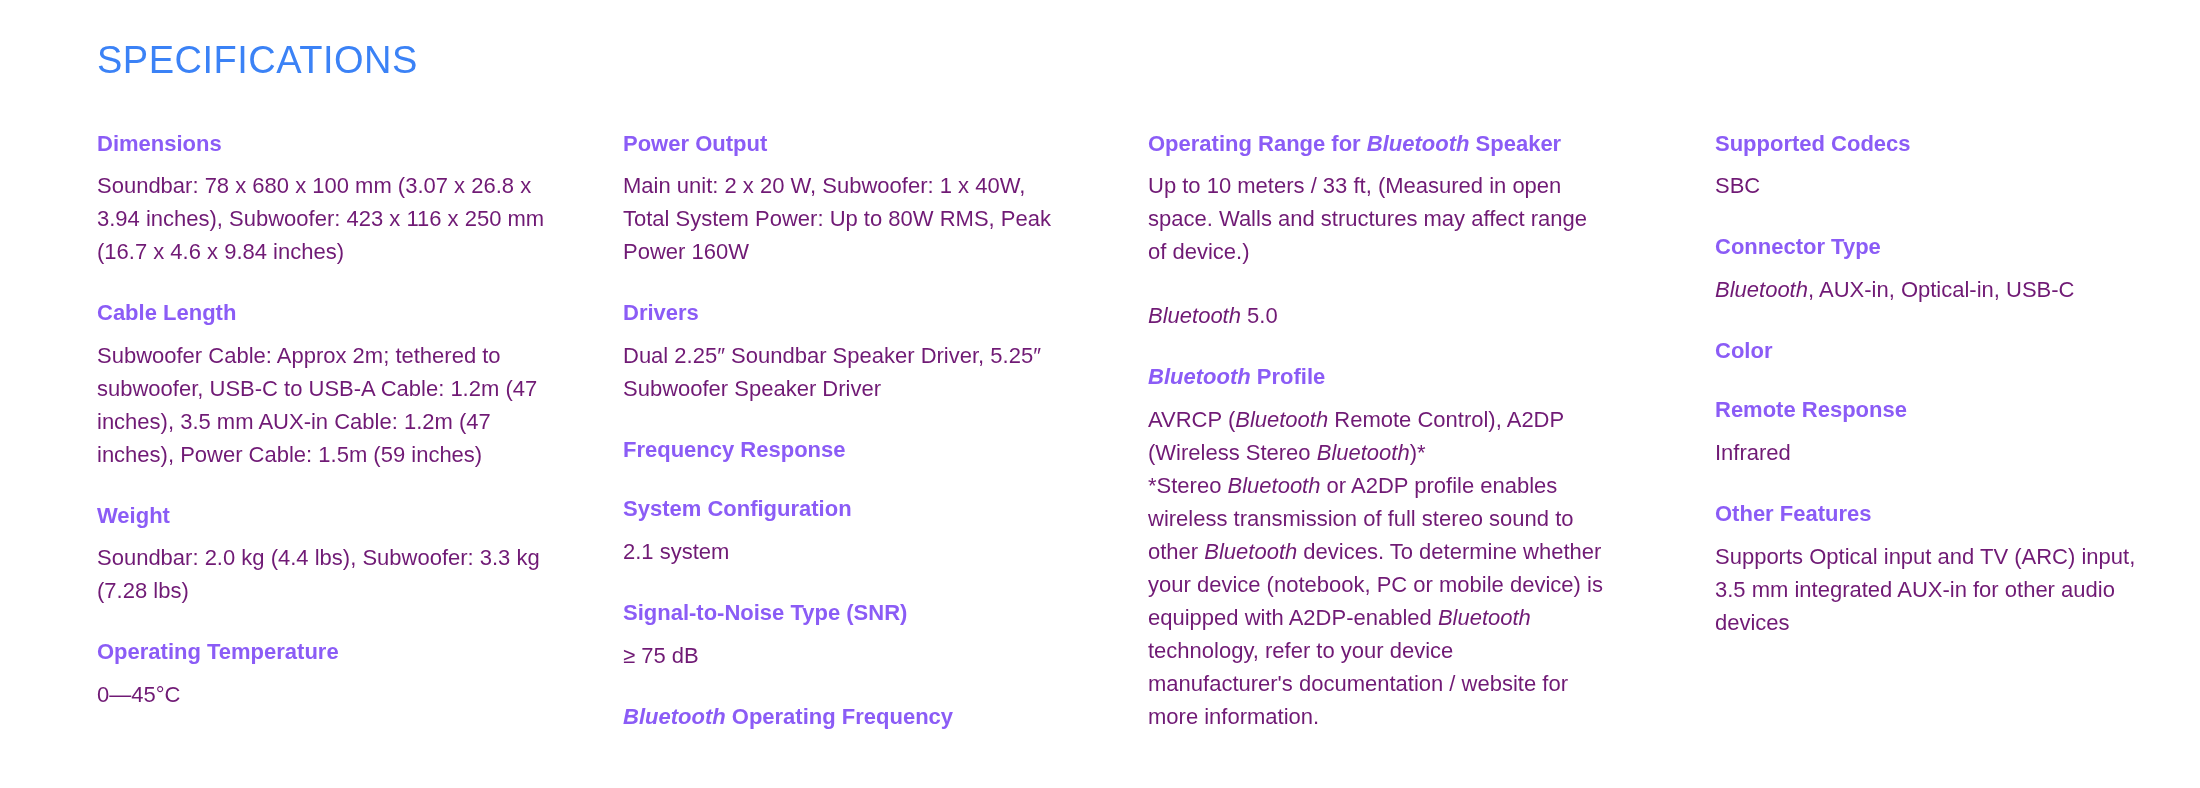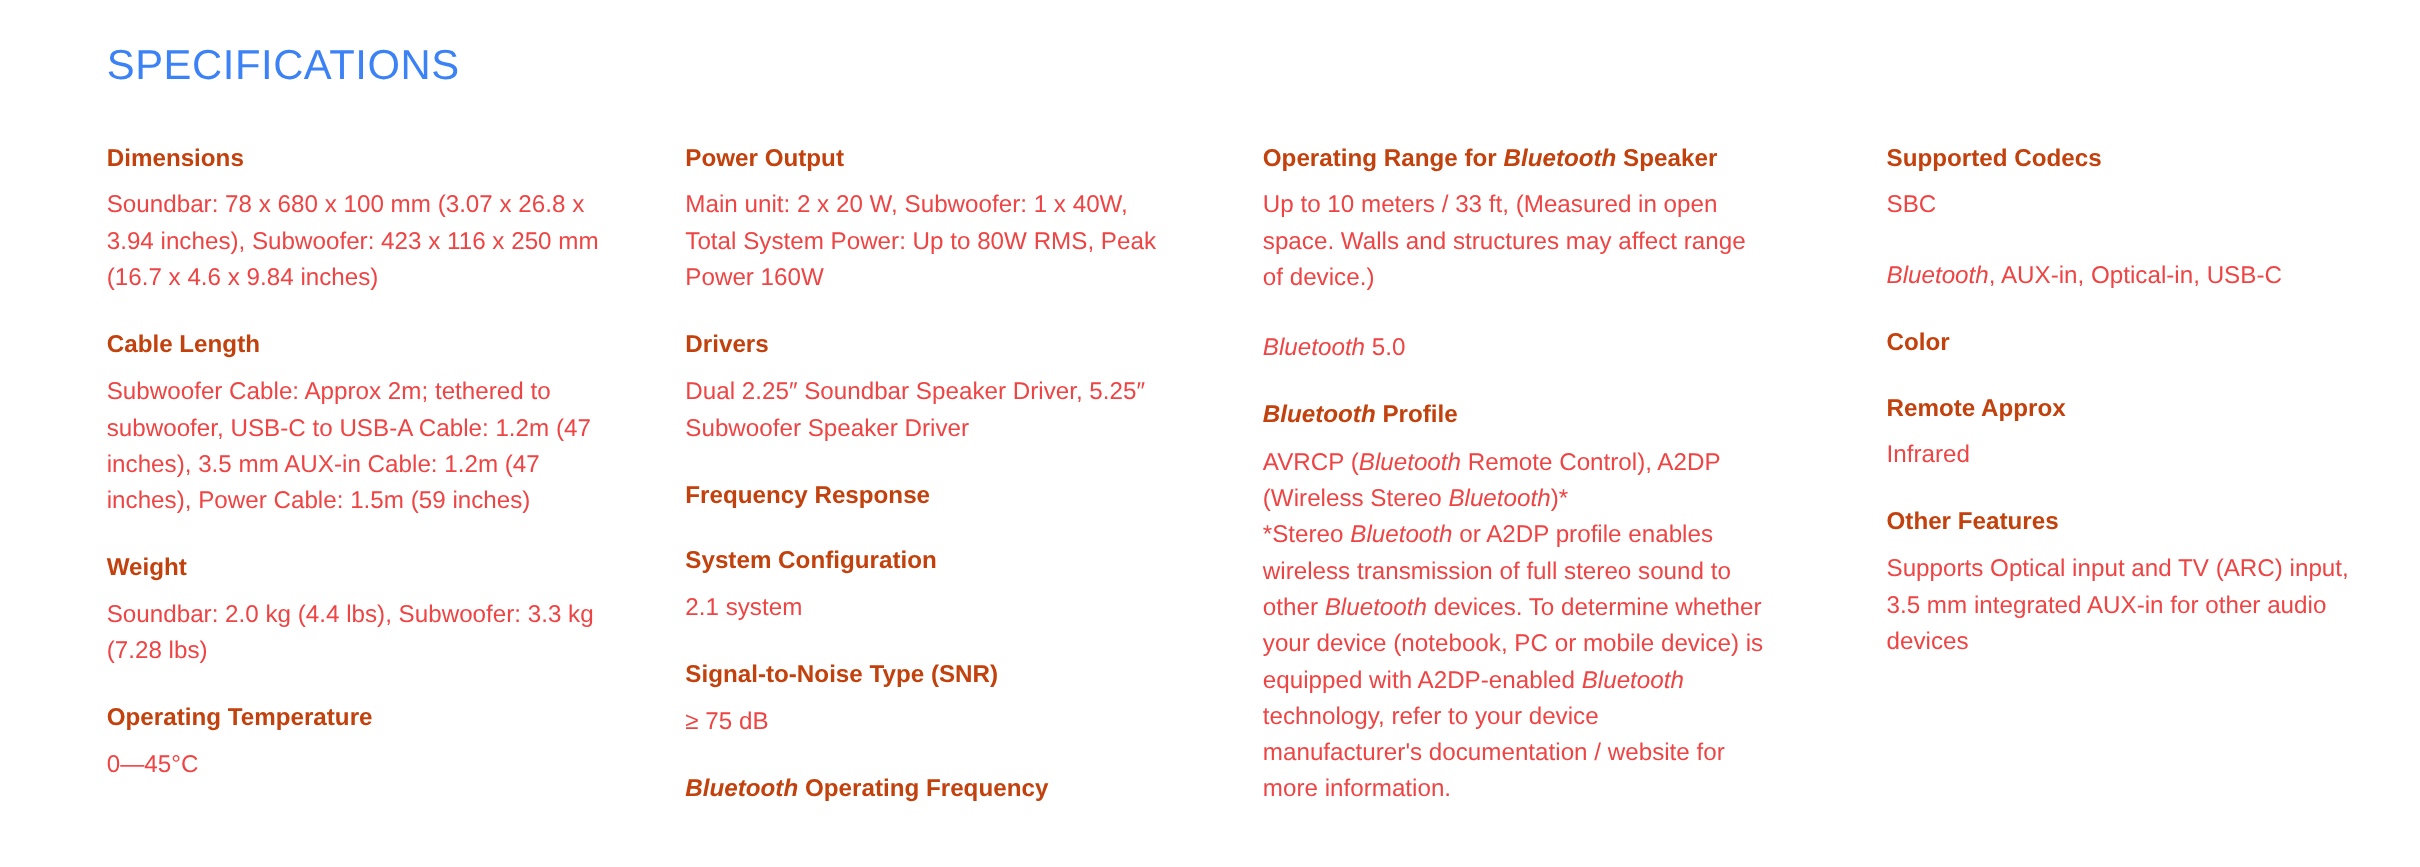"Dimensions" .spec-heading { color: #c2410c -> #8b5cf6 }
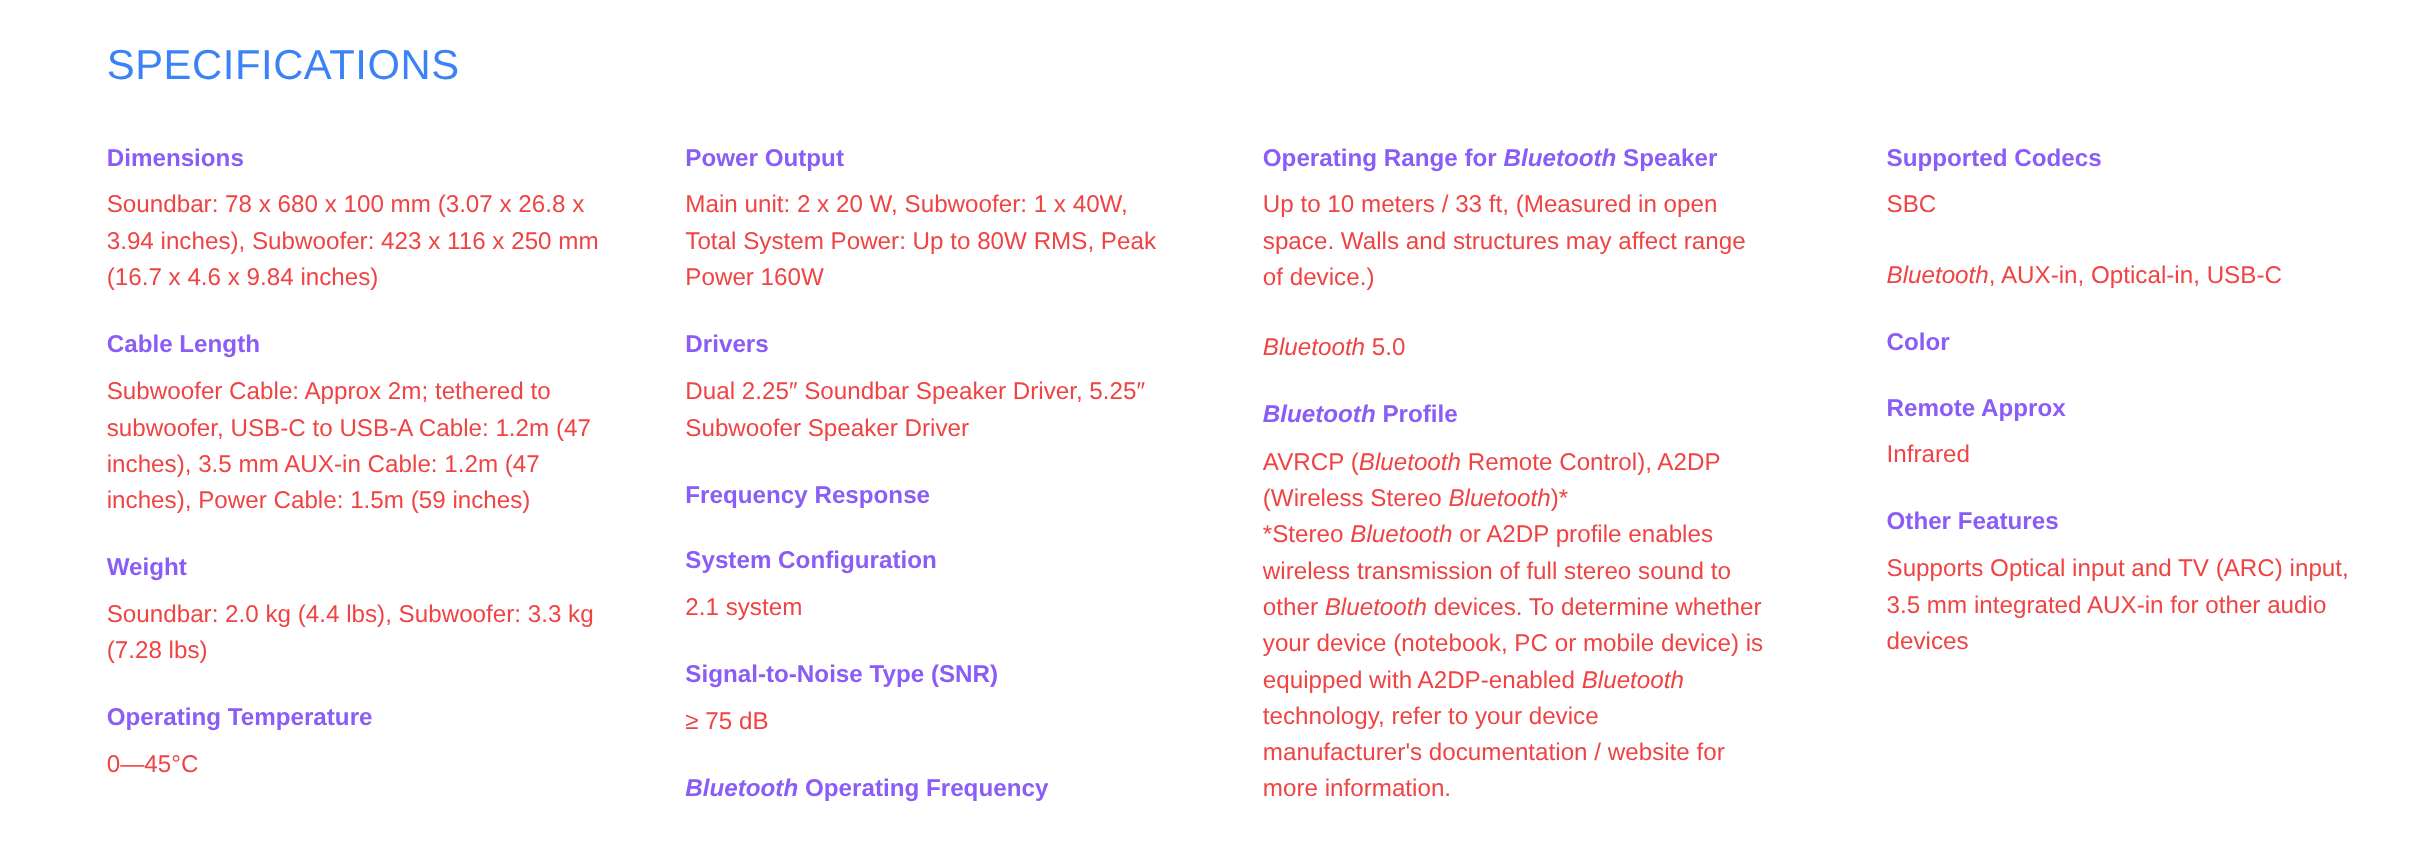"Soundbar: 78 x 680 x" .spec-value { color: #ef4444 -> #701a75 }
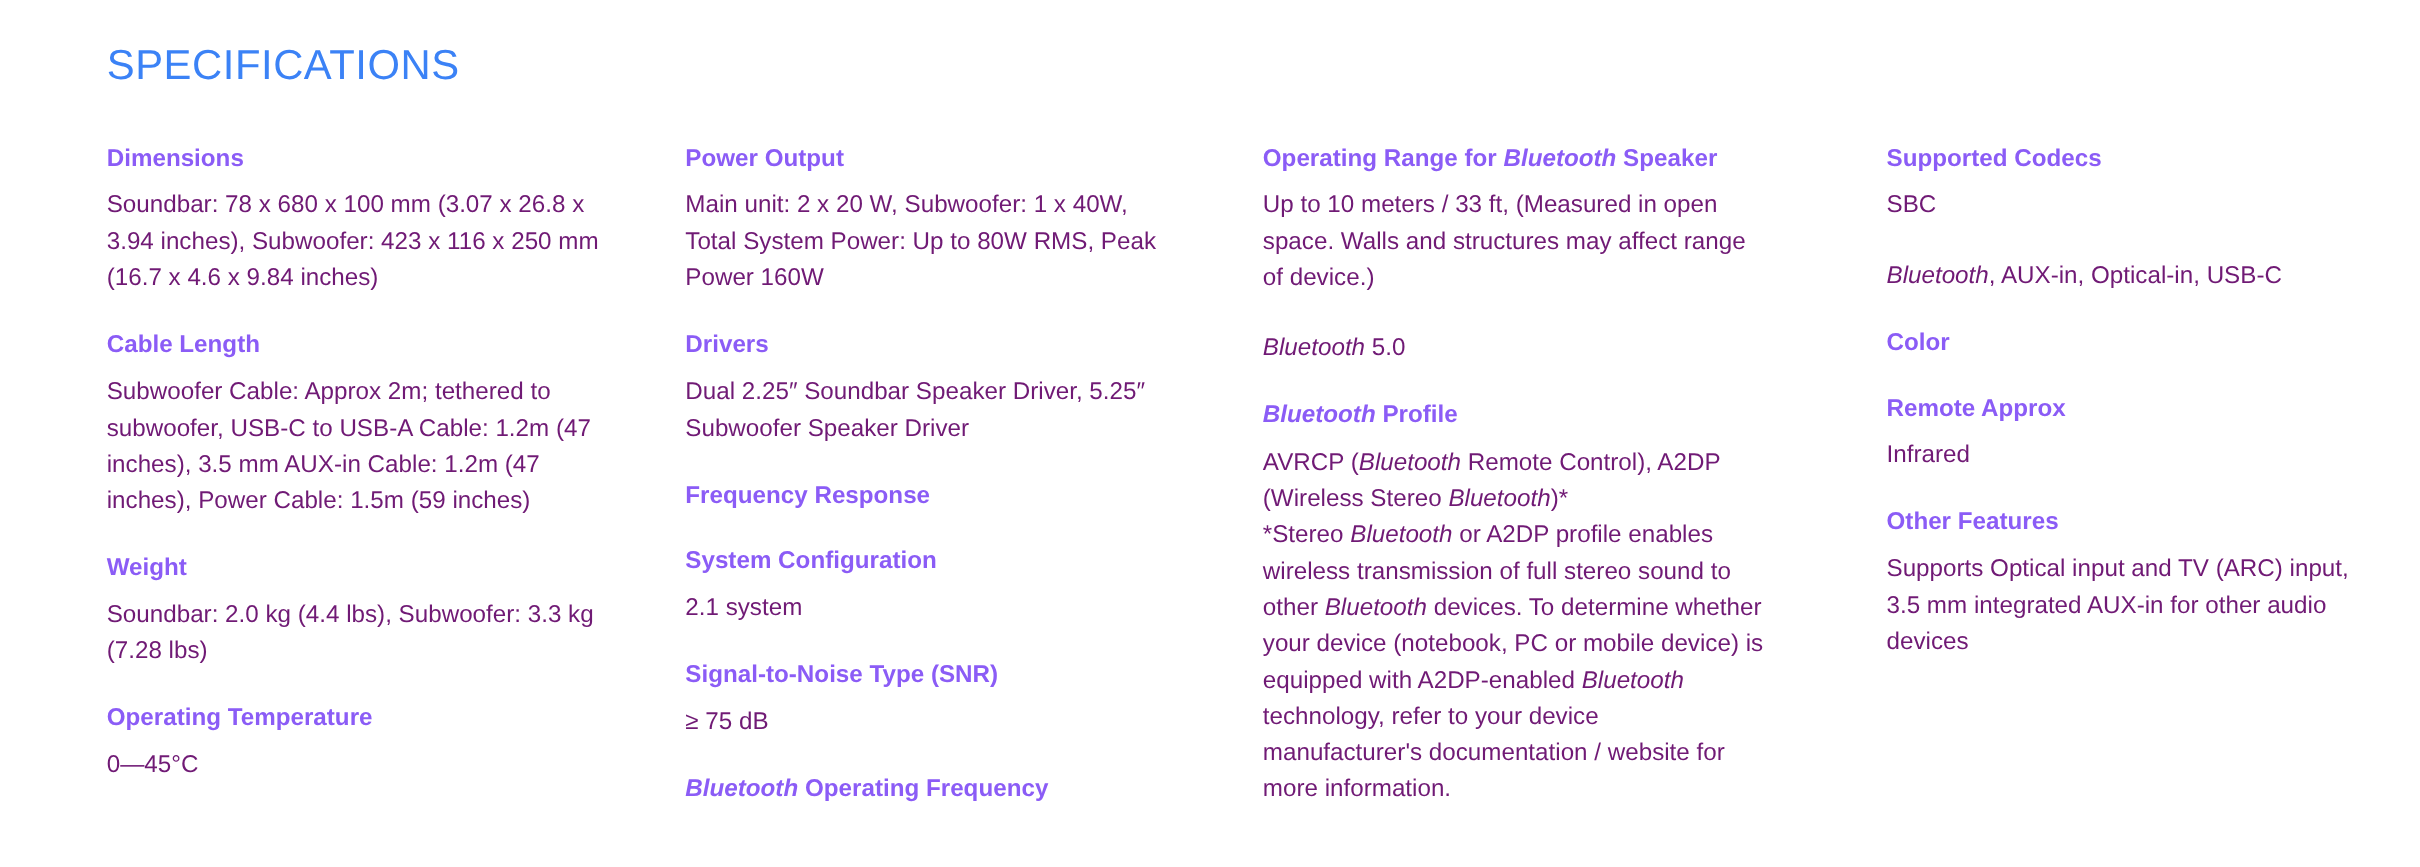"Connector Type" h3.spec-heading { html: none -> <h3><span>Connector Type</span></h3> }
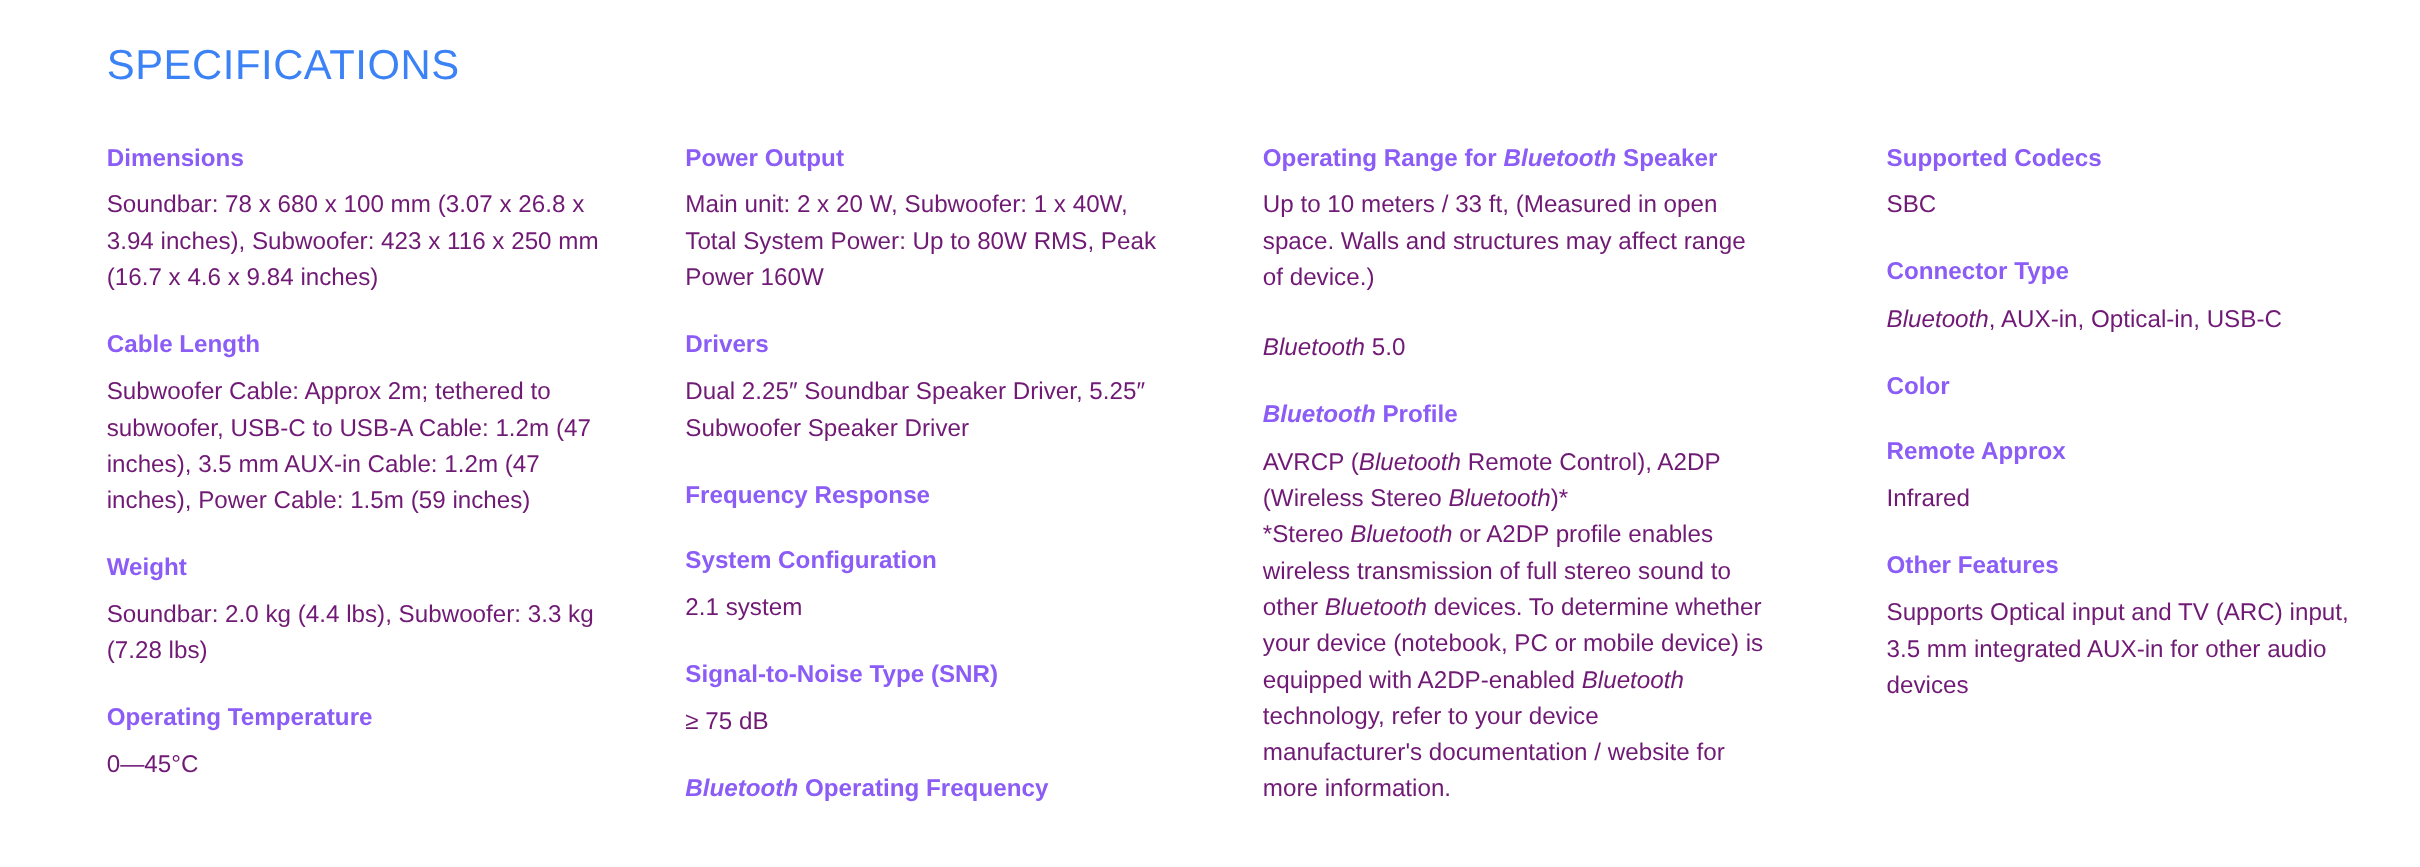"Remote Approx" span { text: Approx -> Response }
